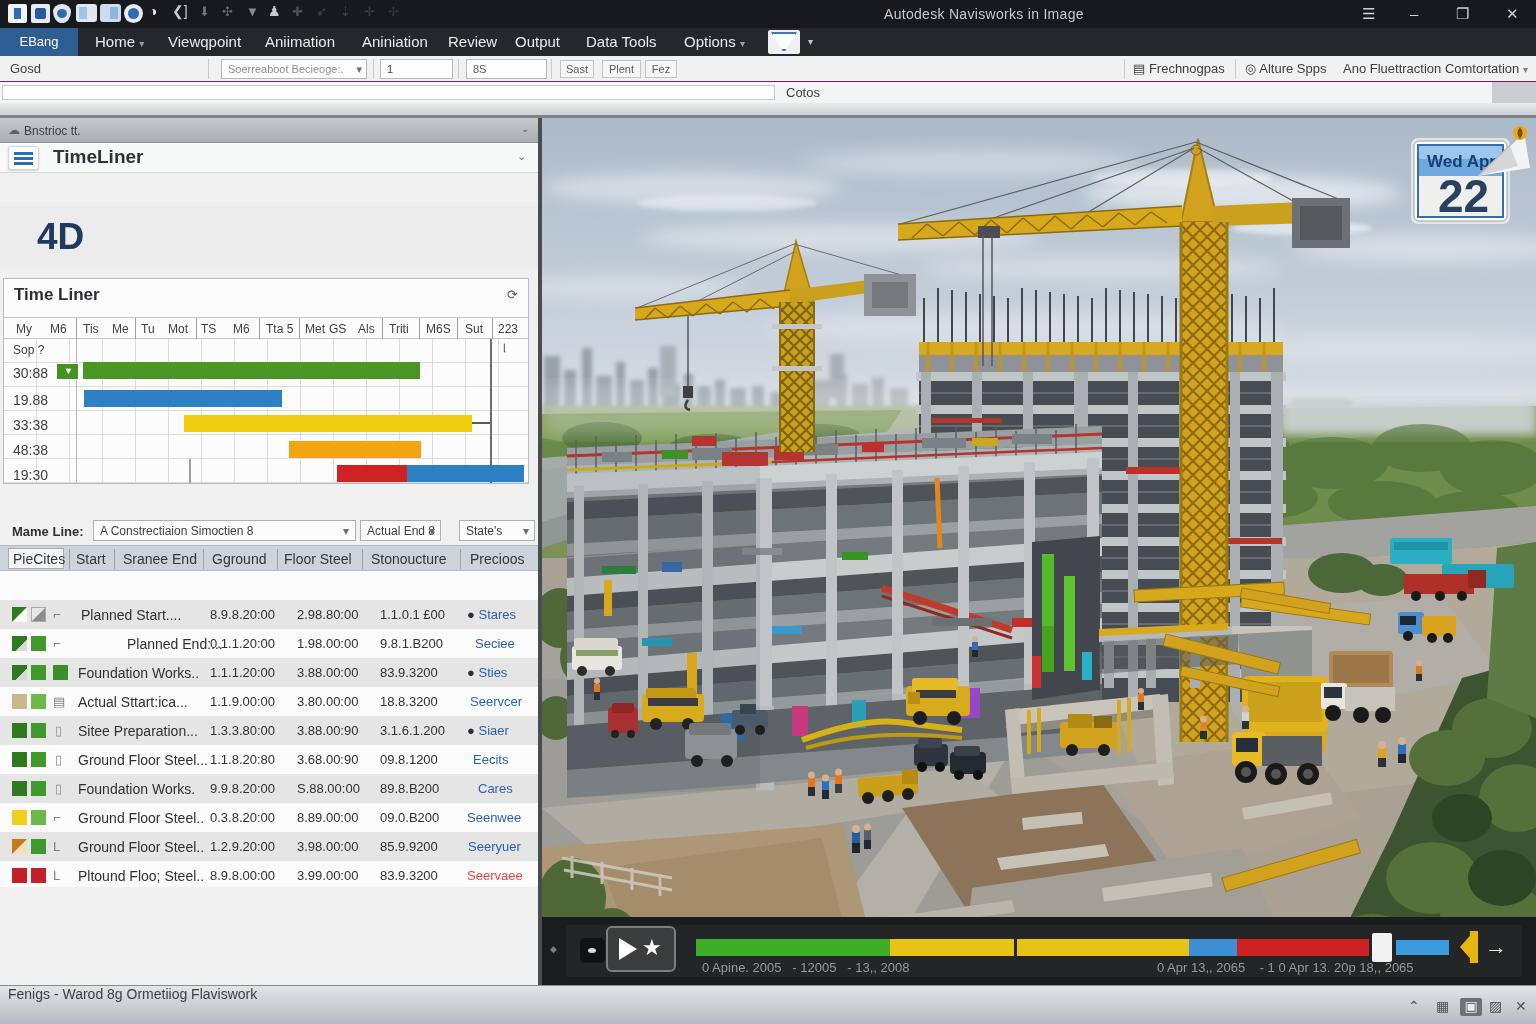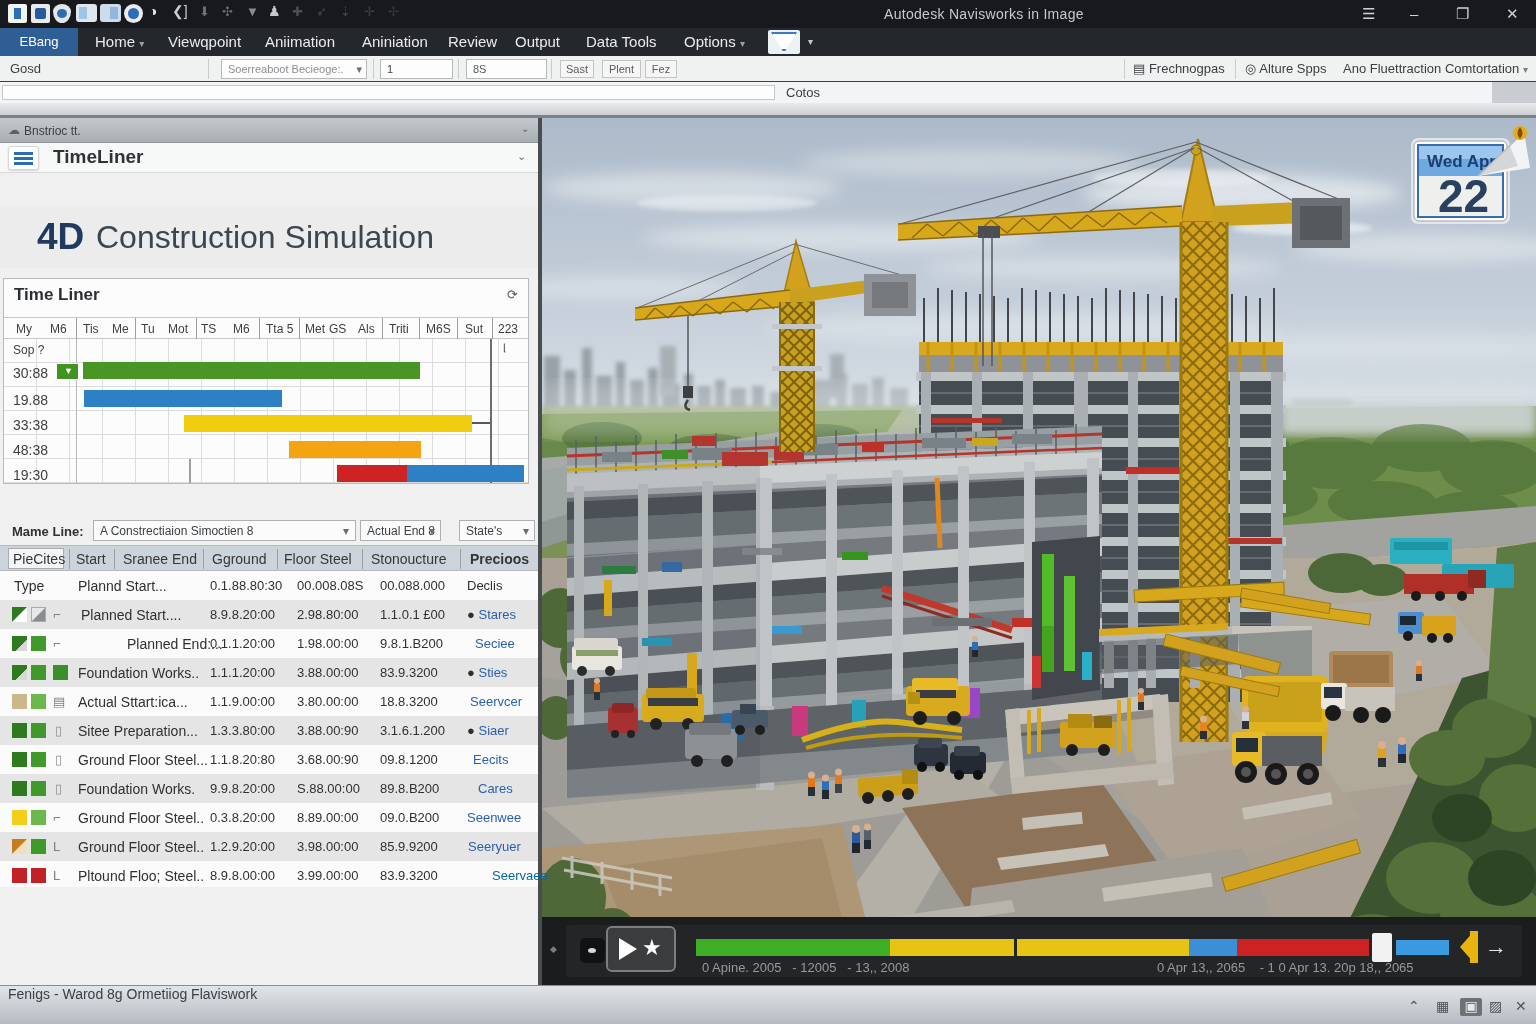"Construction Simulation" span { html: <span>Construction Simulation</span> -> none }
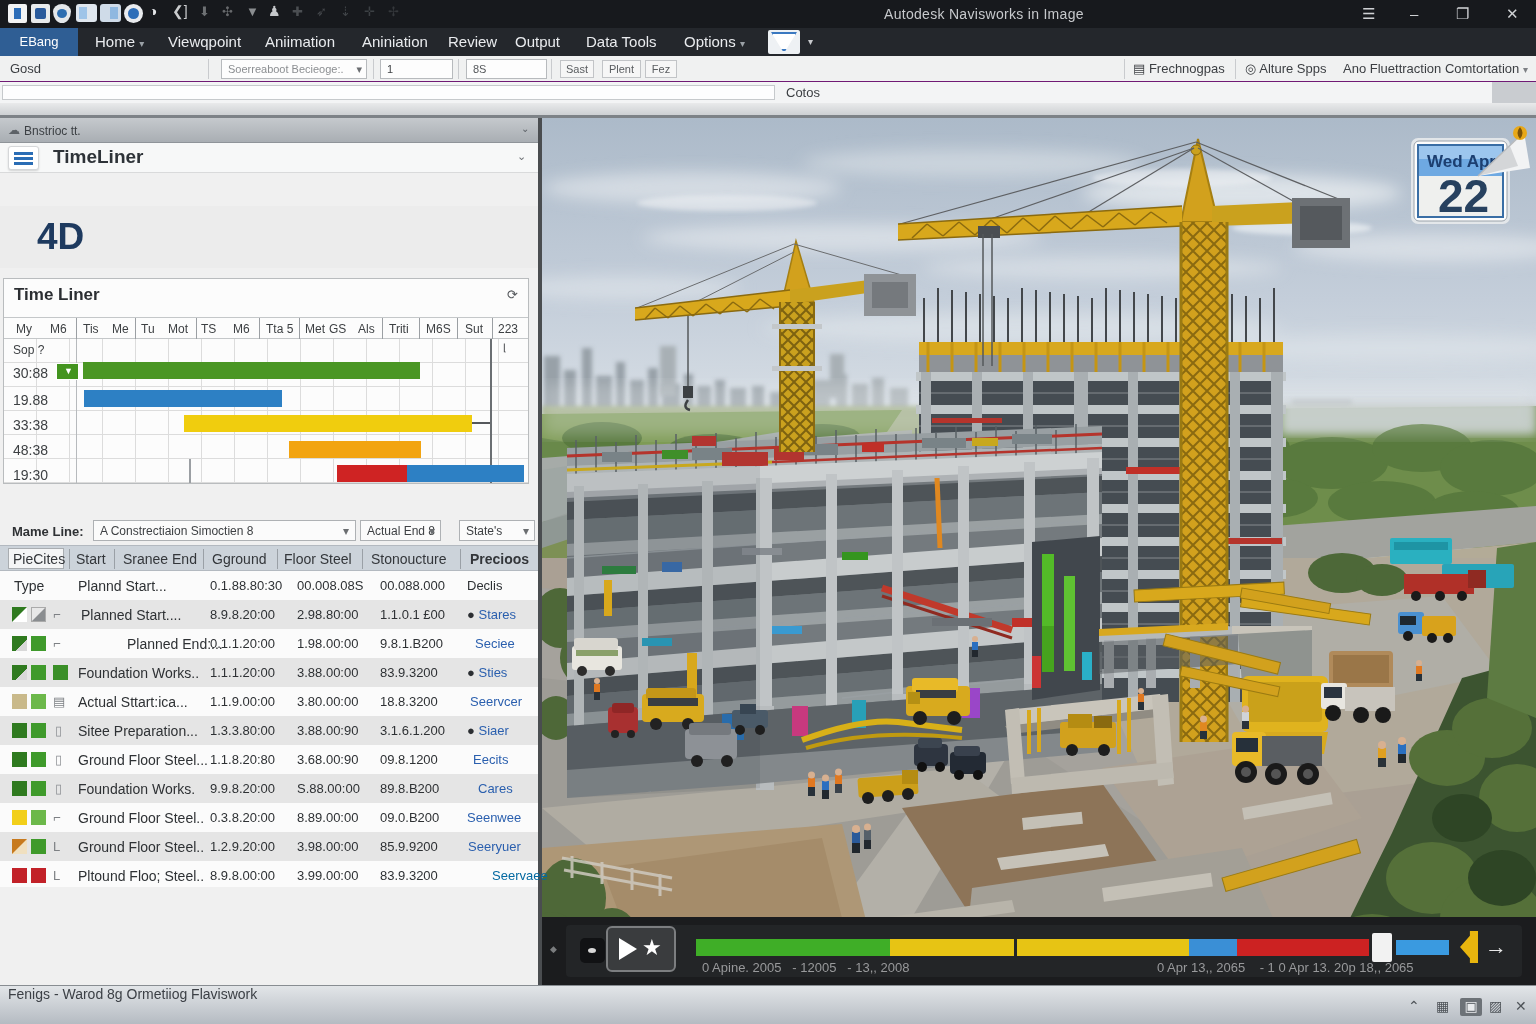"Precioos" span.th { font-weight: bold -> none }
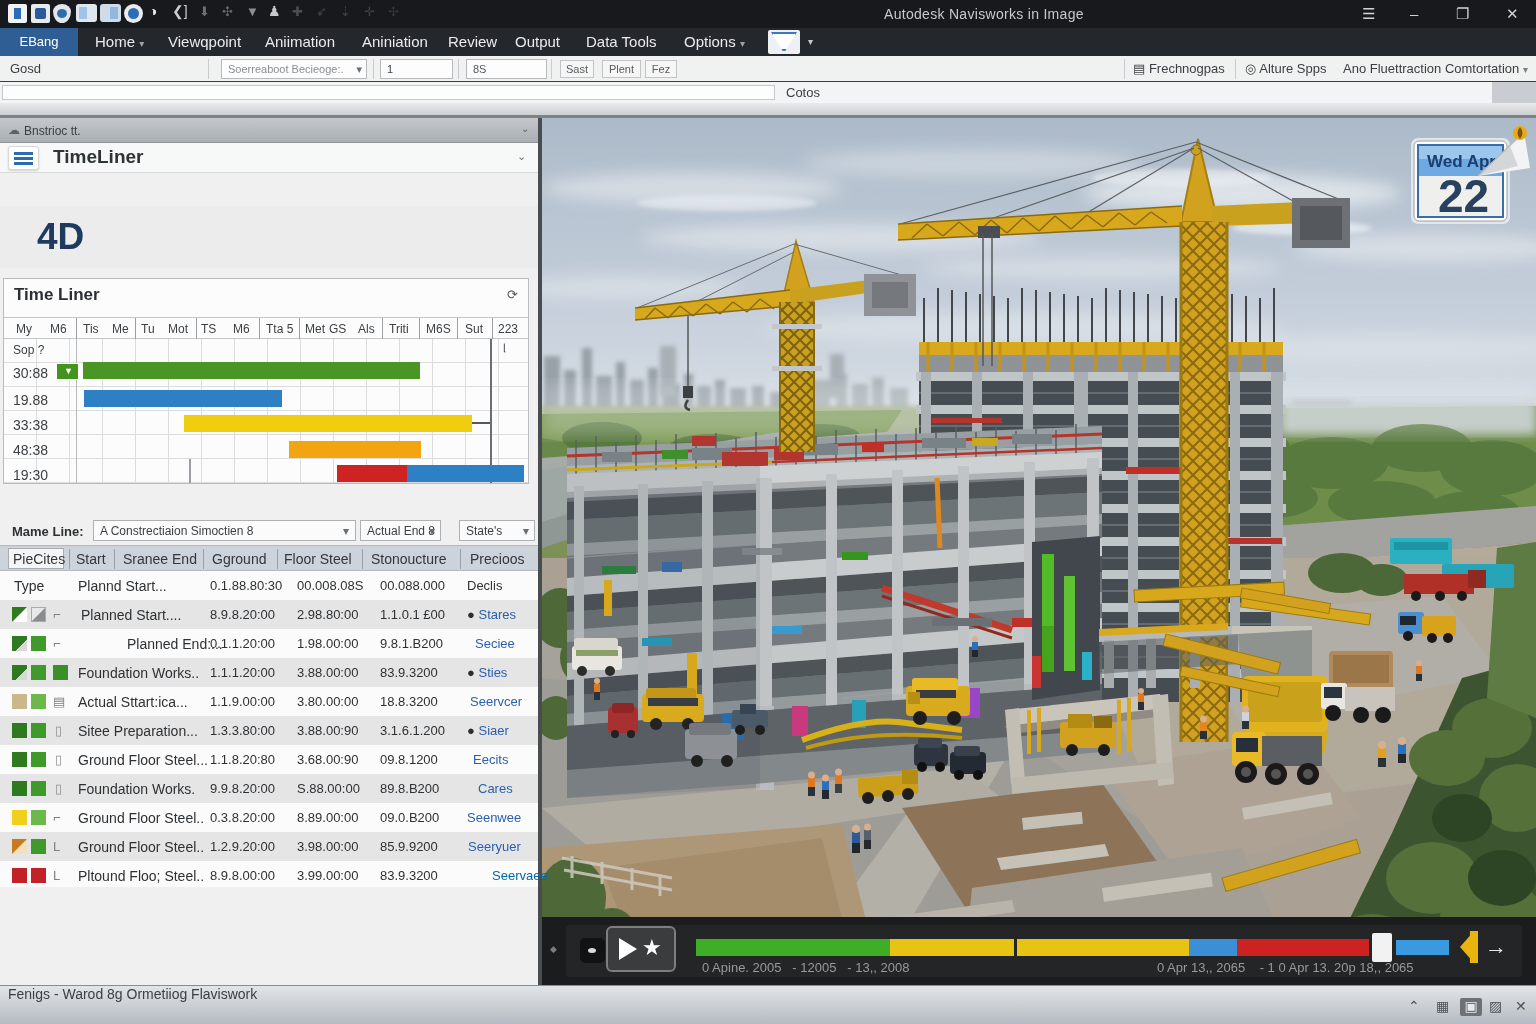"Type" div.trow { html: <div> <span>Type</span> <span>Plannd Start...</span> <span>0.1.88.80:30</span> <span>00.008.08S</span> <span>00.088.000</span> <span>Declis</span> </div> -> none }
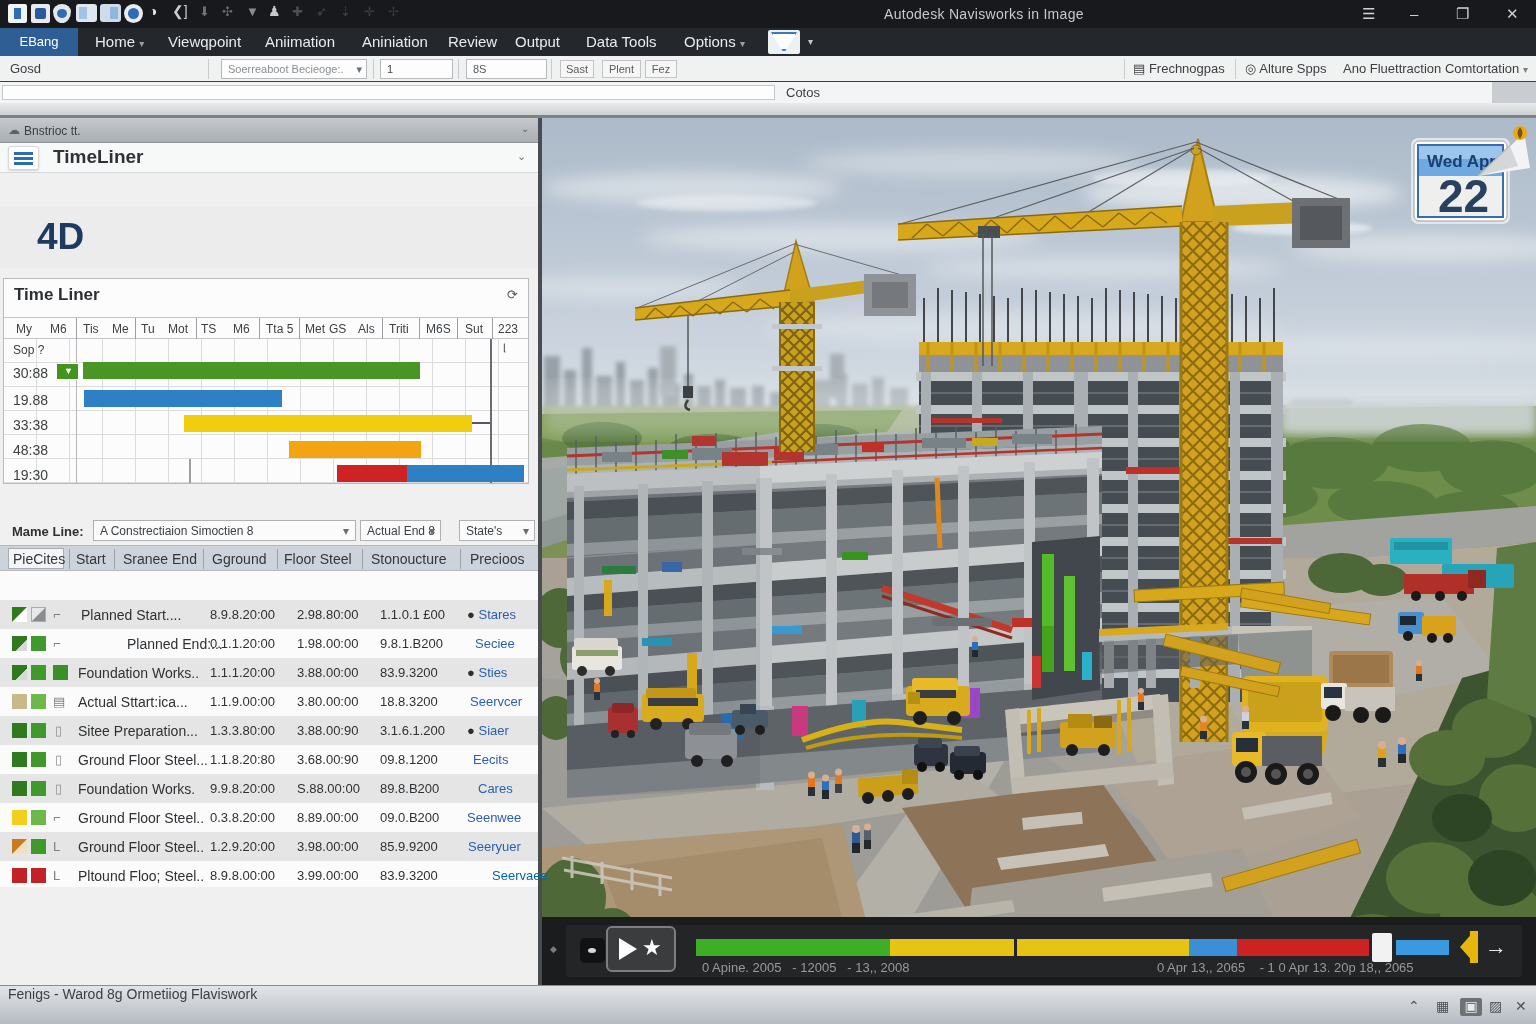"Seervaee" span.td { color: #0369a1 -> #ef4444; left: 492px -> 467px }
